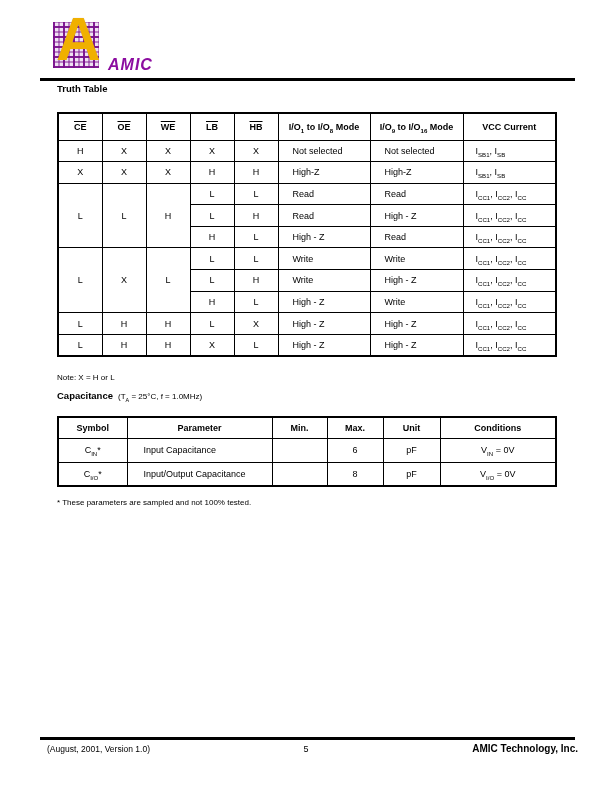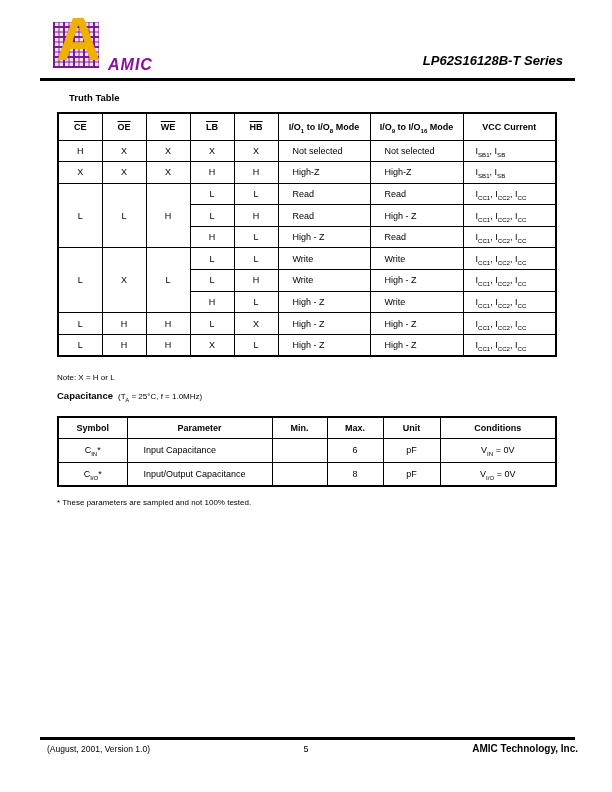"LP62S16128B-T Series" div.series-title { html: <div>LP62S16128B-T Series</div> -> none }
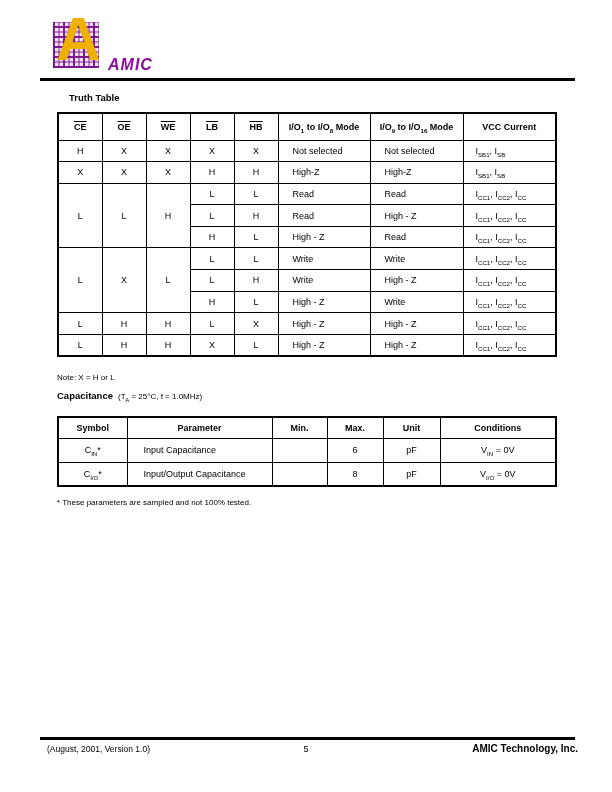"Truth Table" .tt-title { margin-left: 12px -> none; top: 92px -> 83px }
